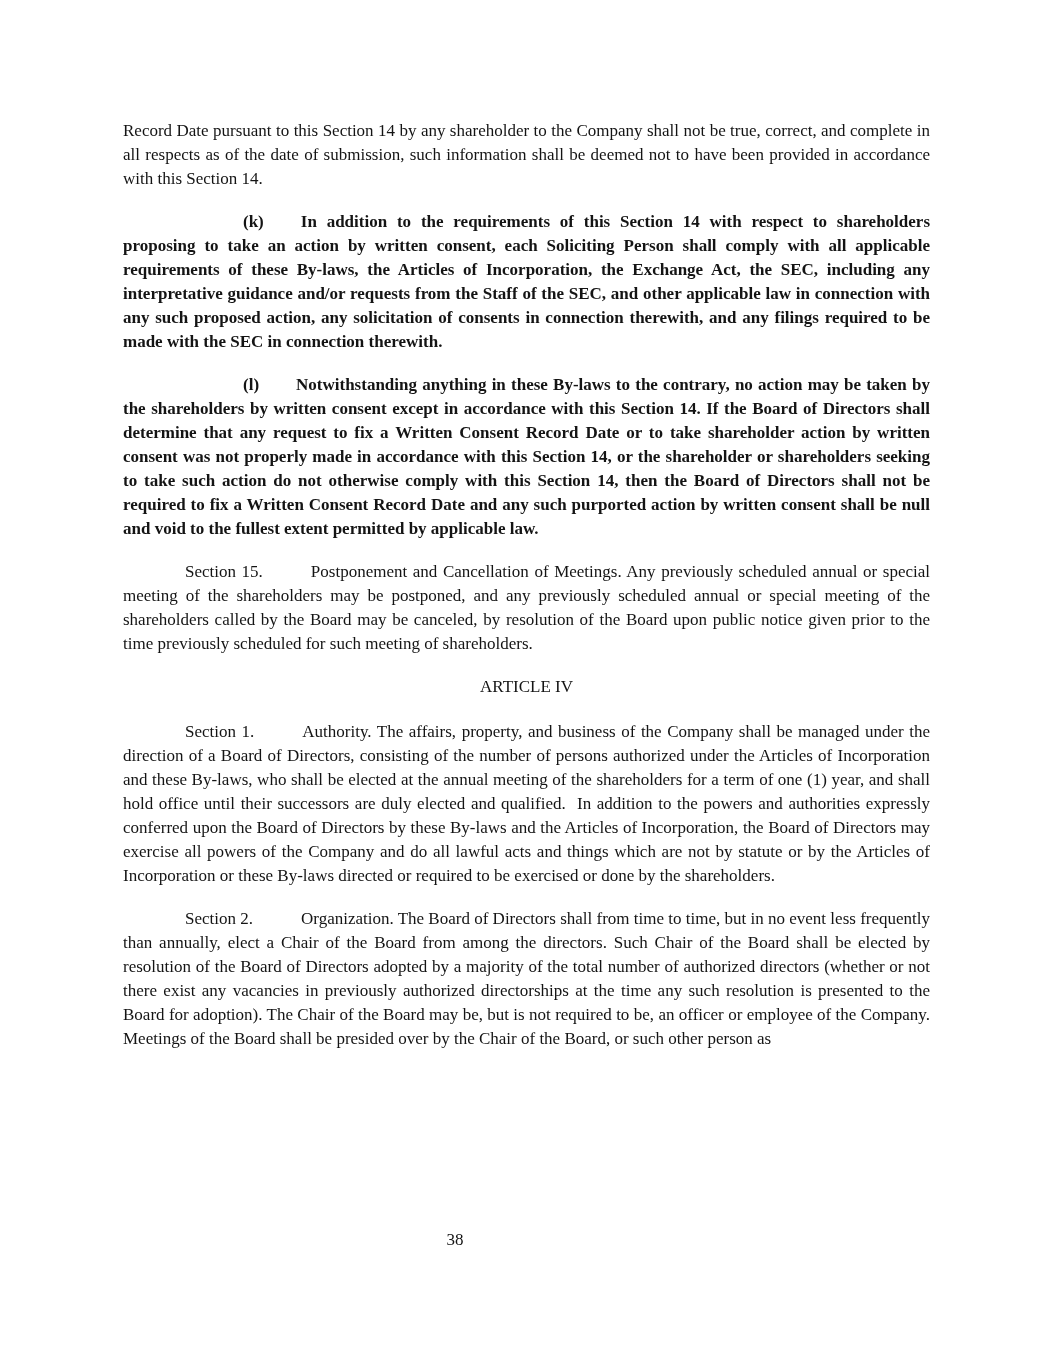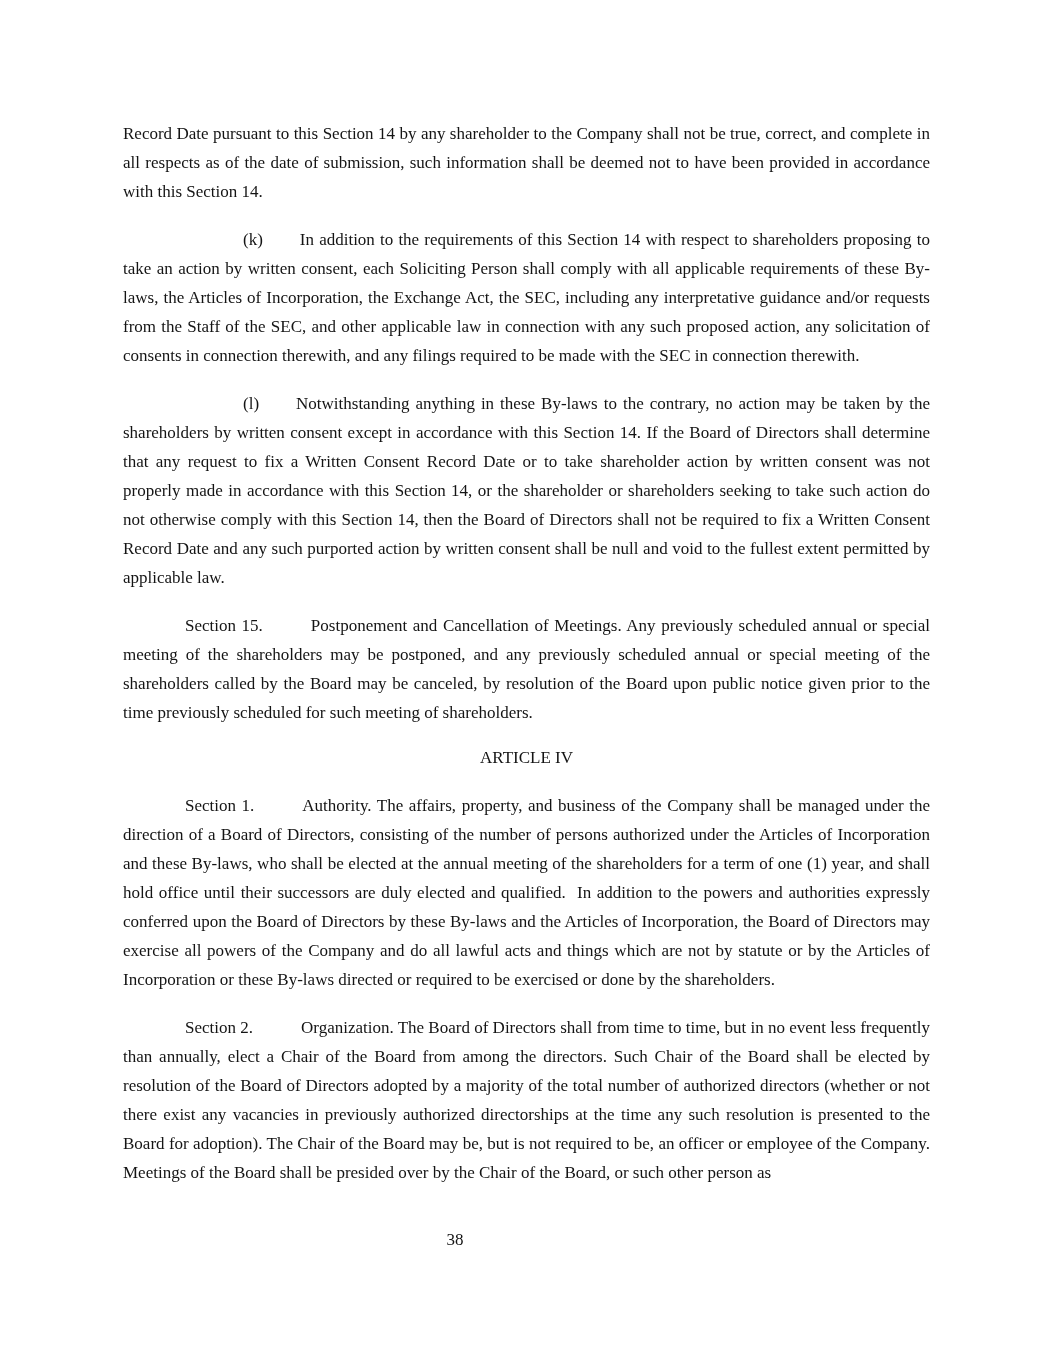"Record Date pursuant to this" .para { line-height: 29px -> 24px }
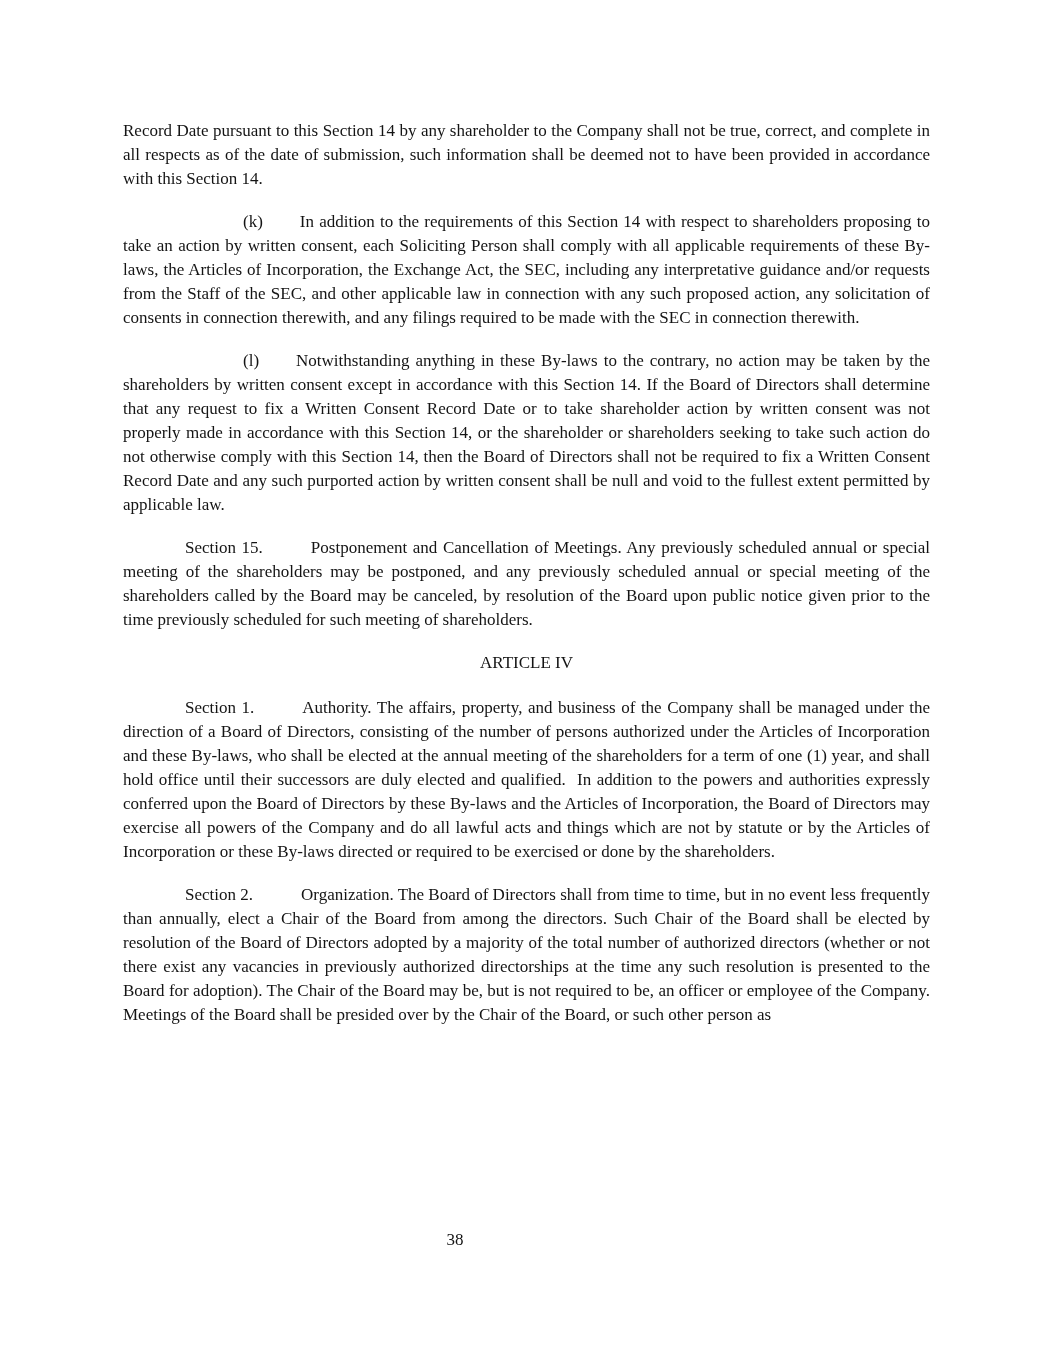"(k) In addition to the" .indent-clause { font-weight: none -> bold }
